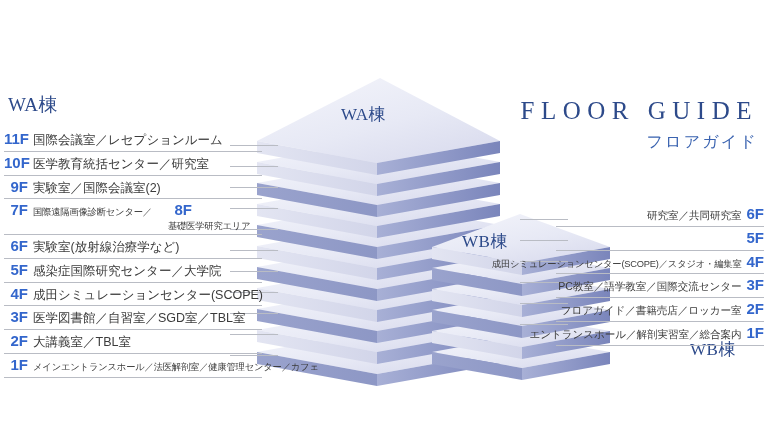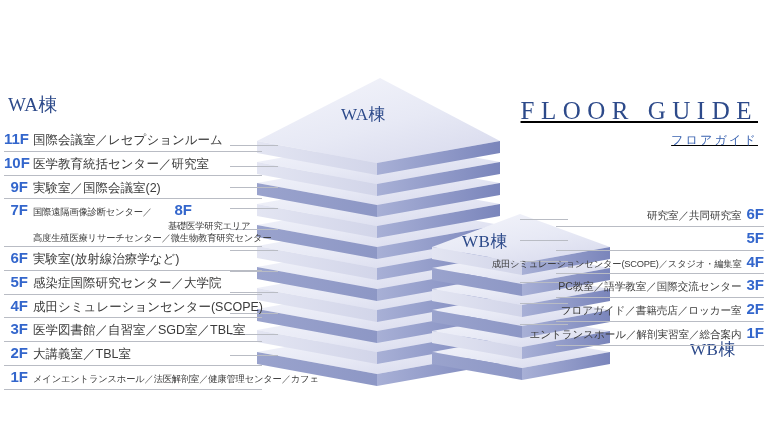"FLOOR GUIDE" #title-block { text-decoration: underline -> none }
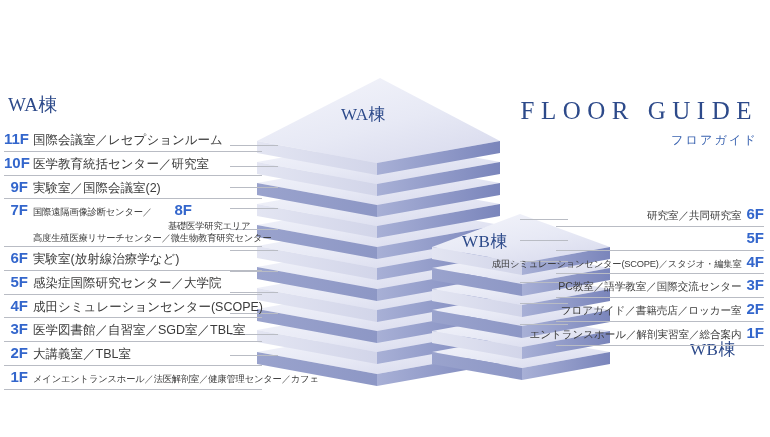"フロアガイド" #floor-guide-subtitle { font-size: 12px -> 16px }
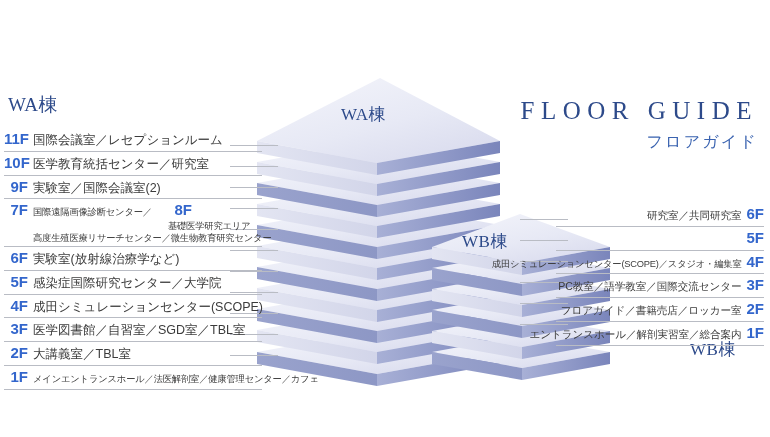"高度生殖医療リサーチセンター／微生物教育研究センター" div.frooms { html: <div>高度生殖医療リサーチセンター／微生物教育研究センター</div> -> none }
